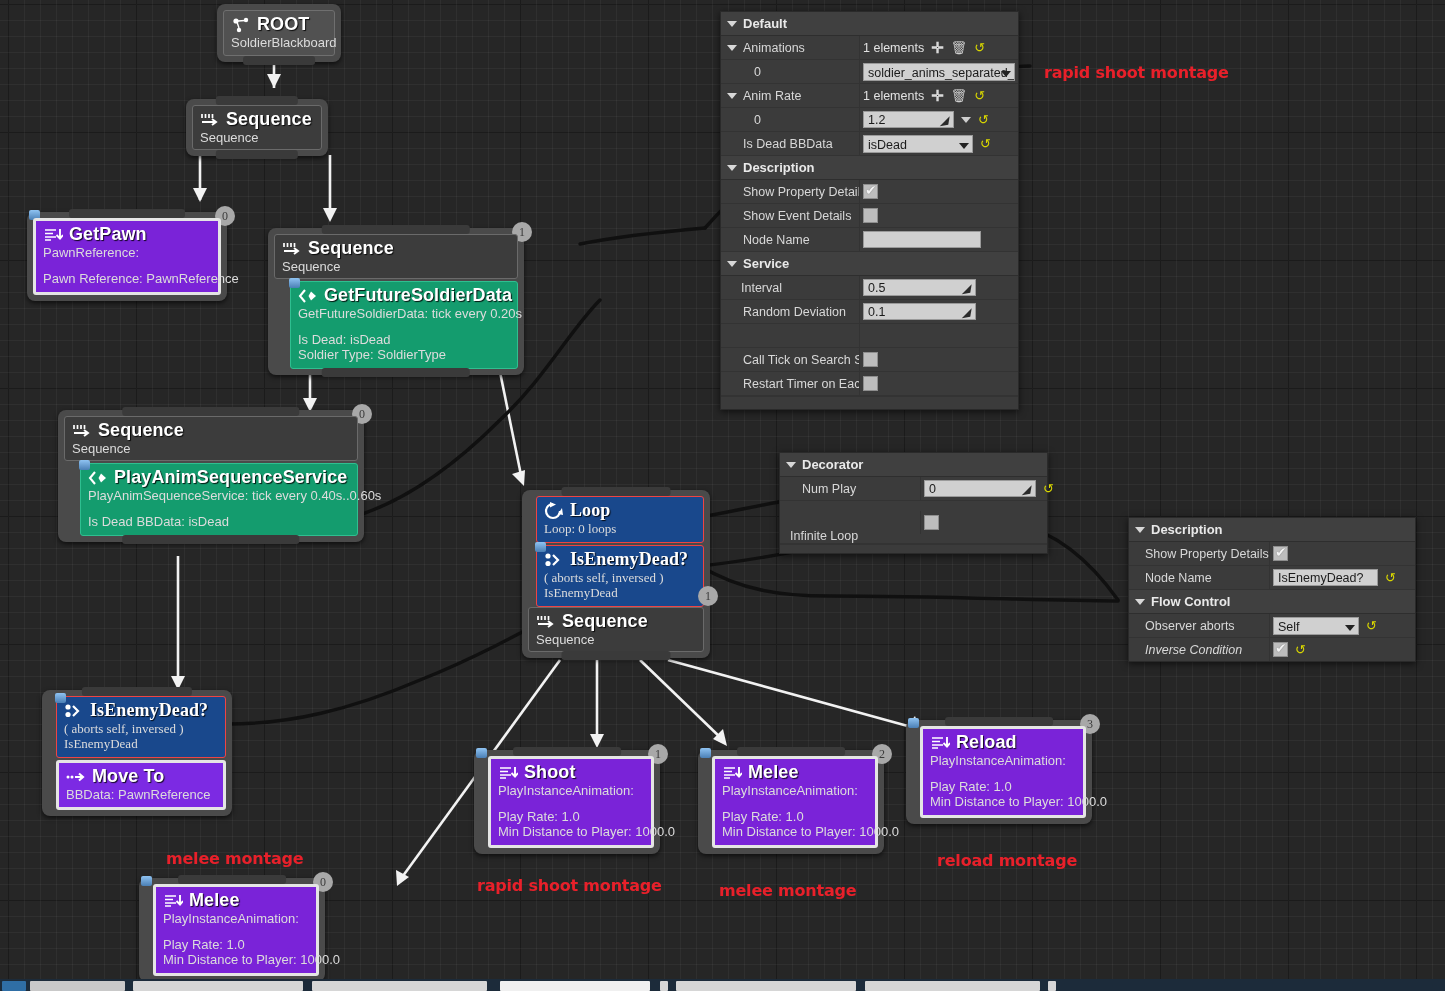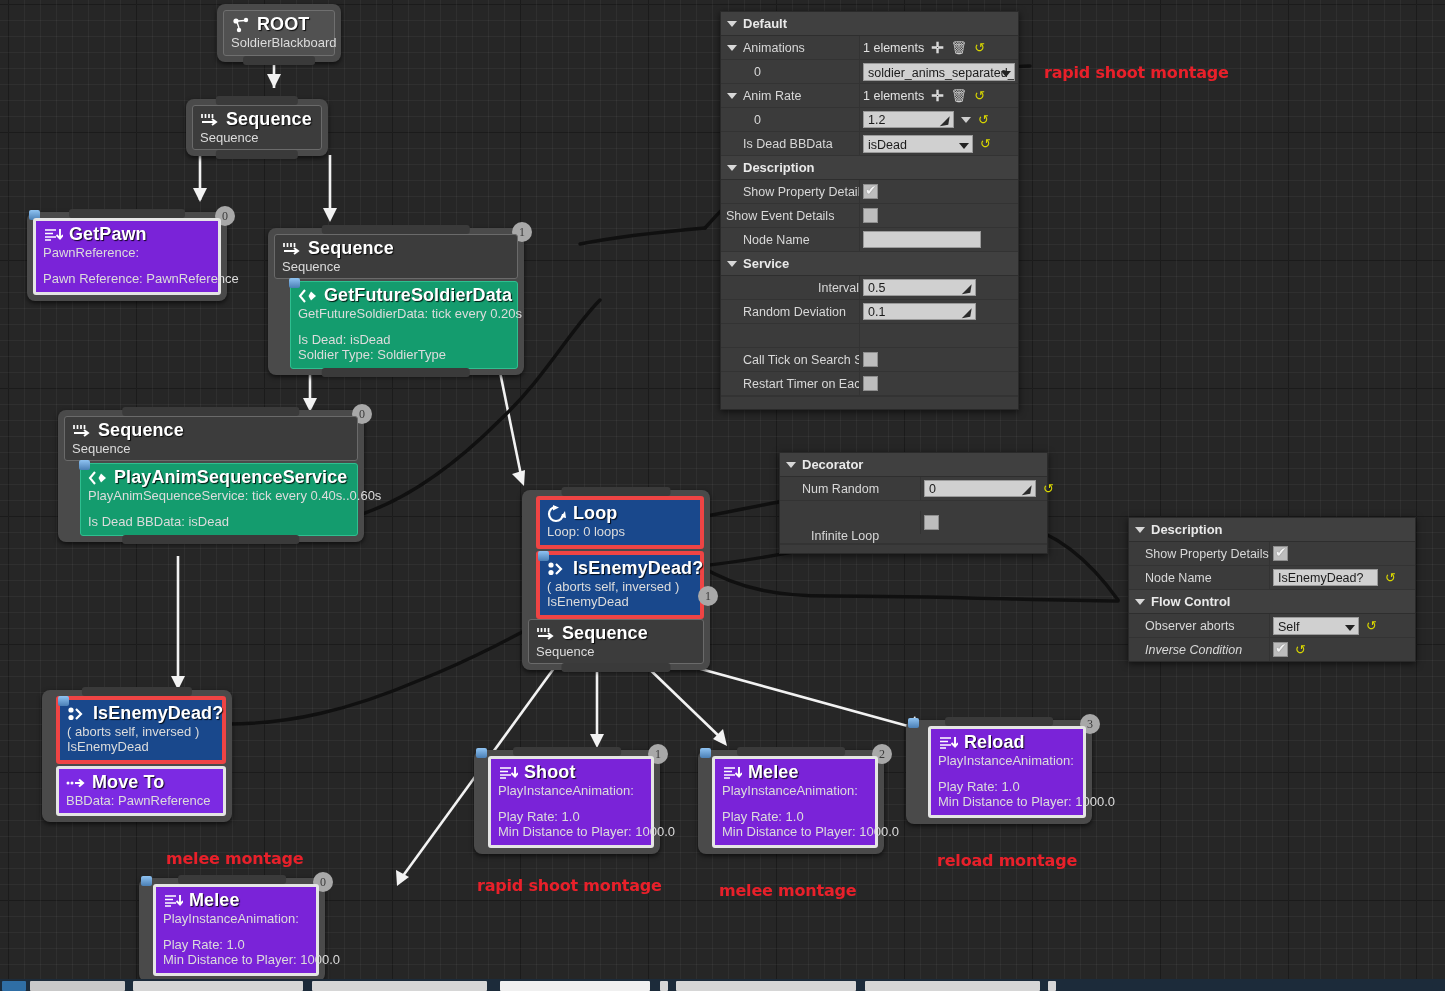"Show Event Details" div.lblc { padding-left: 5px -> 22px }
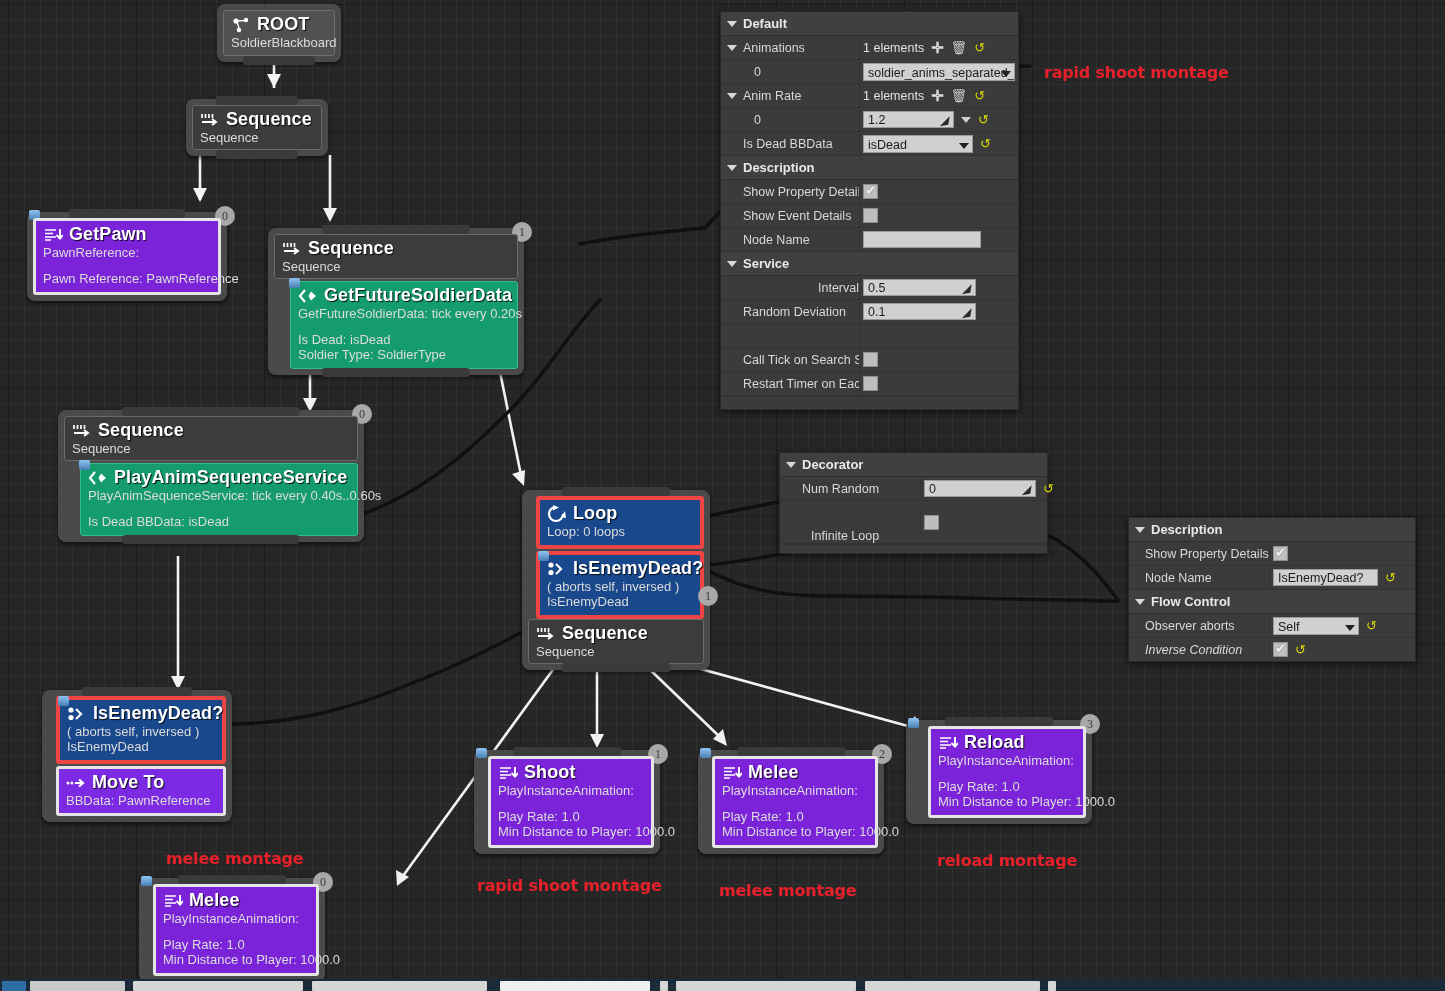"Interval" div.lblc { text-align: right -> none }
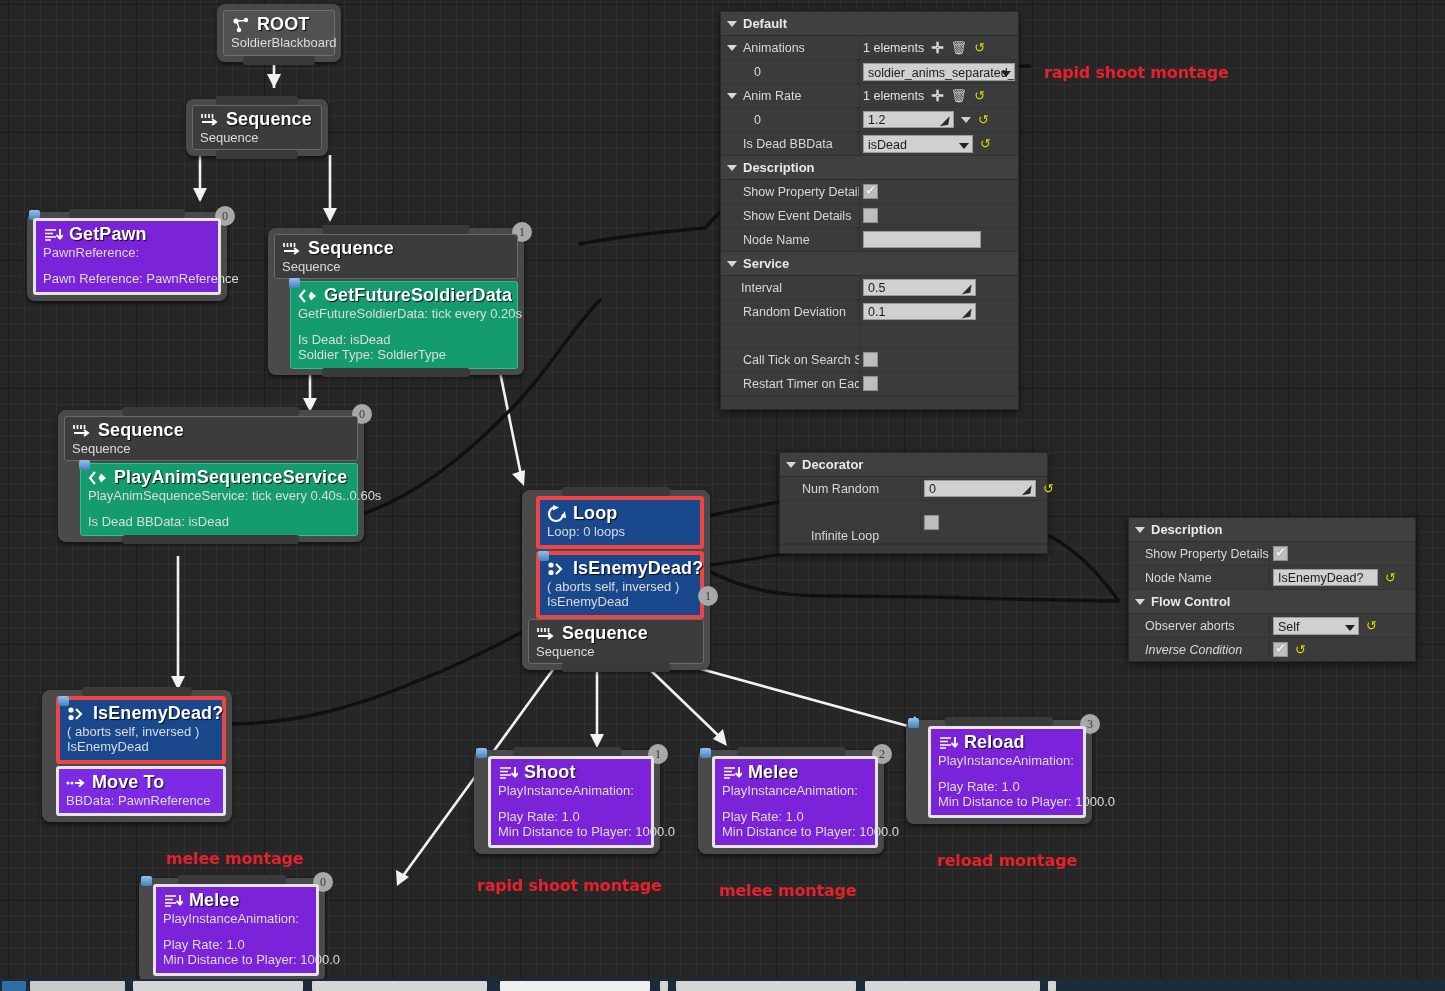"Num Random" div.lblc { text: Random -> Play }
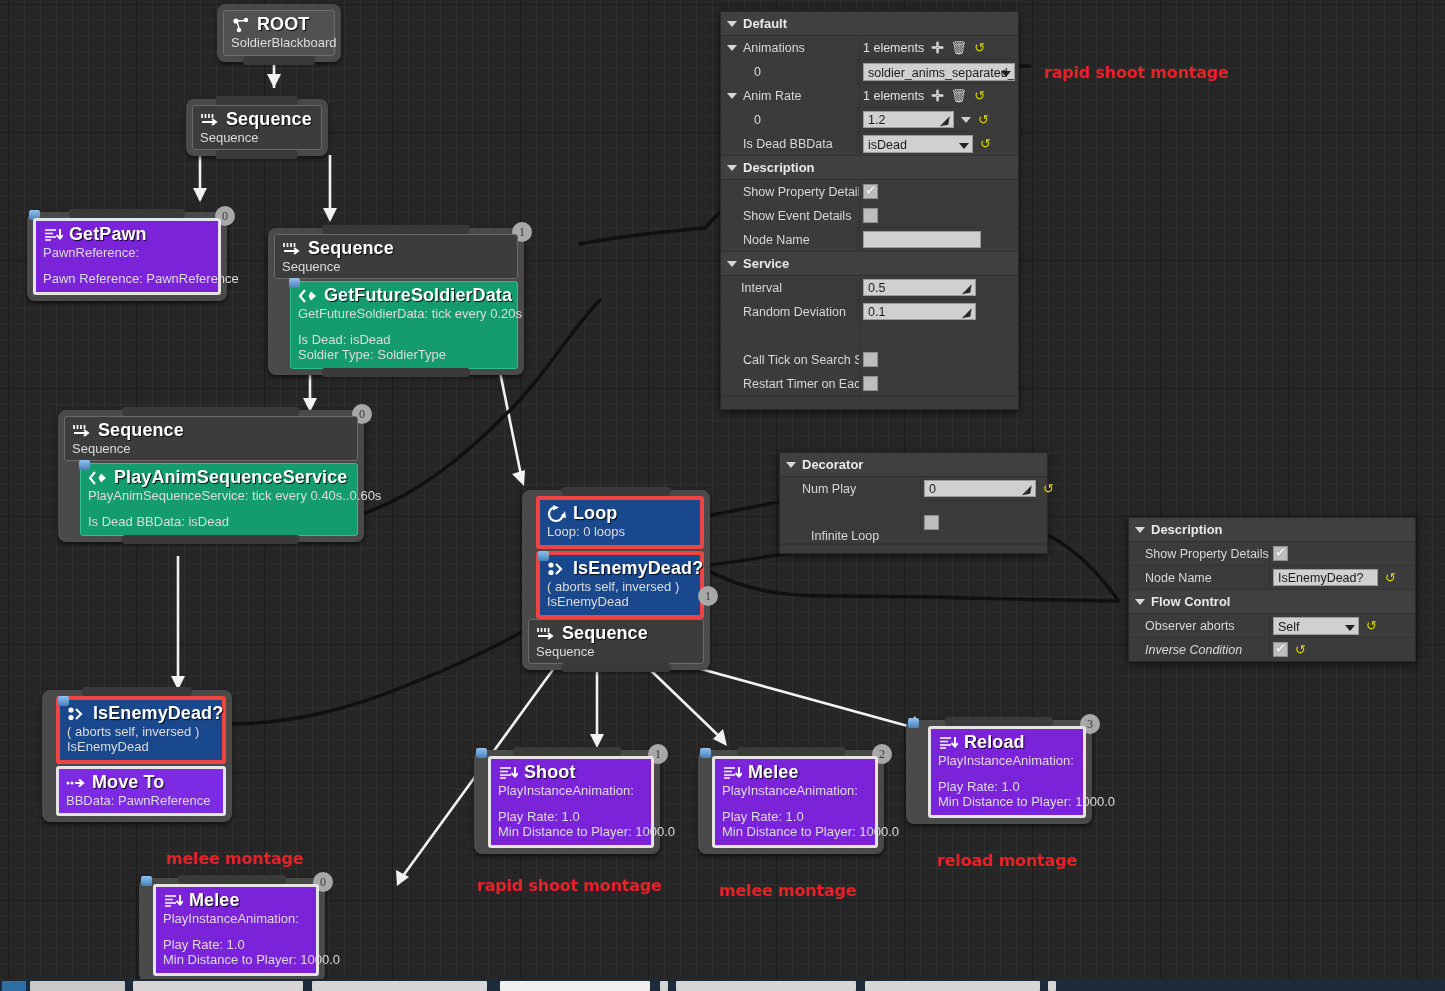"Loop" .k-deco { border: 4px solid #ef4444 -> 1px solid #ef4444; font-family: none -> Liberation Serif, serif }
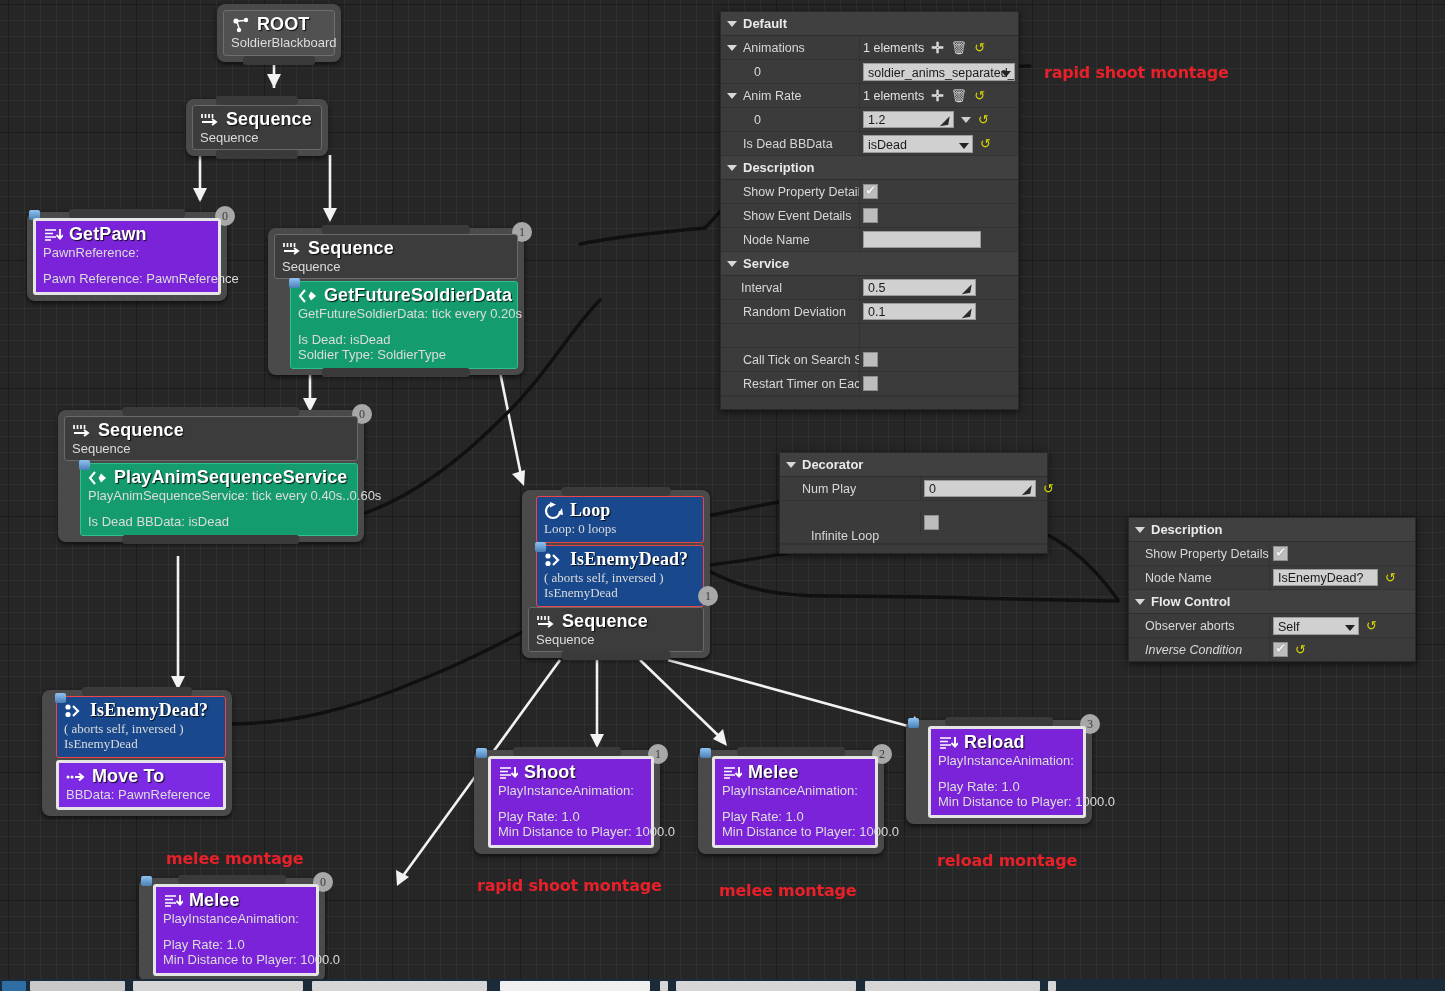"Infinite Loop" div.lblc { padding-left: 31px -> 10px }
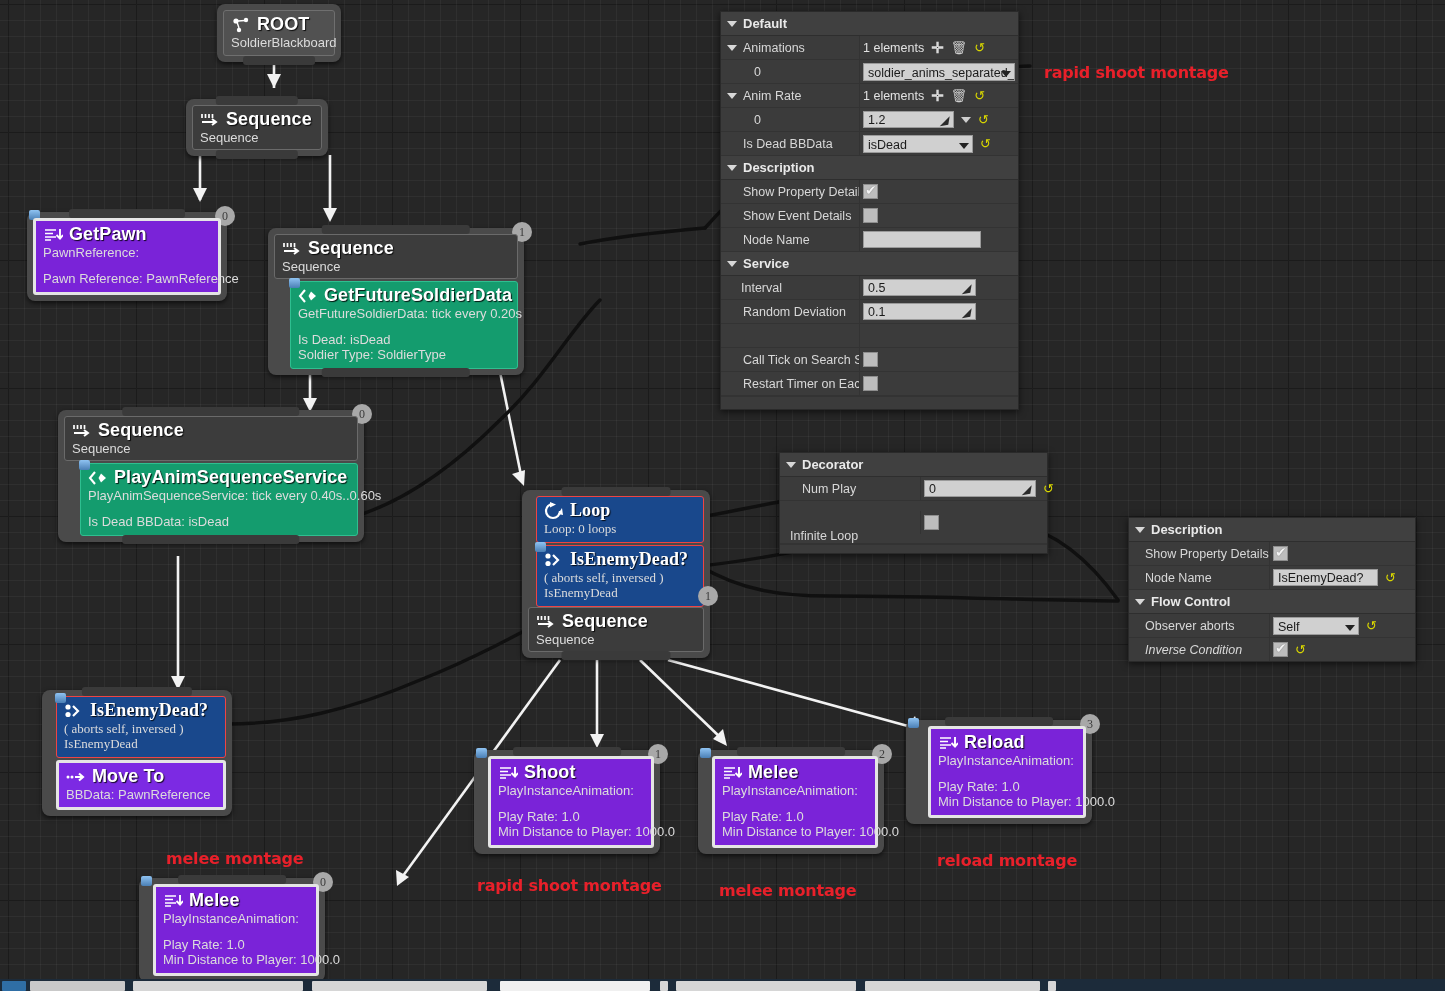"Reload" div.blk { margin-left: 16px -> 8px }
